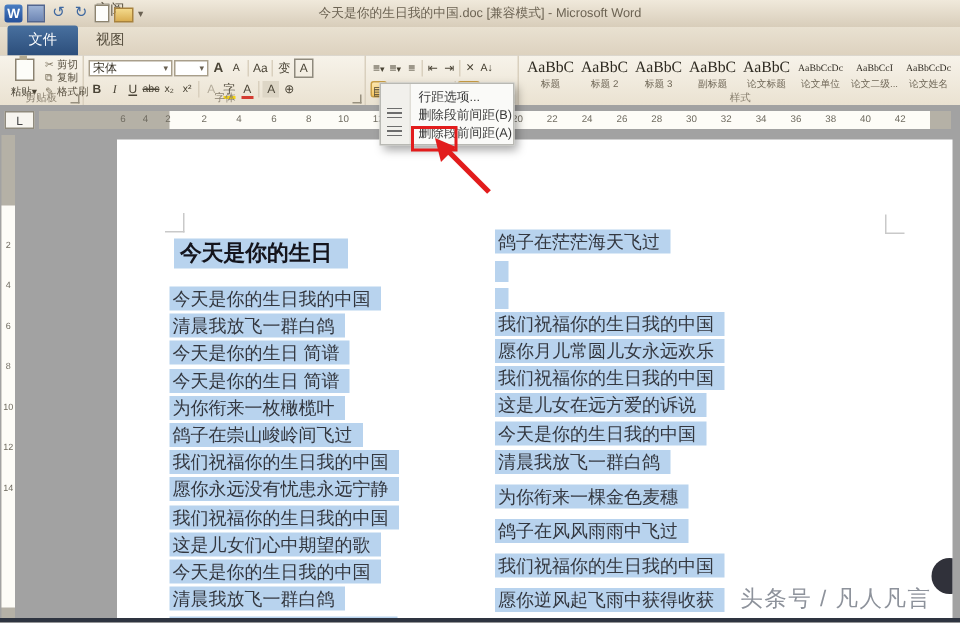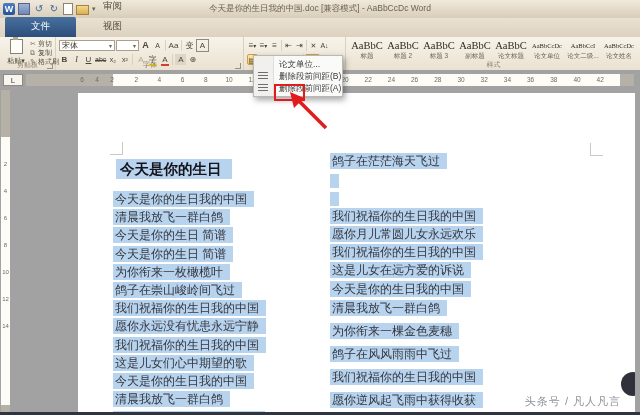"今天是你的生日我的中国.doc [兼容模式] - AaBbCcDc Word" div.wtitle { text: AaBbCcDc -> Microsoft }
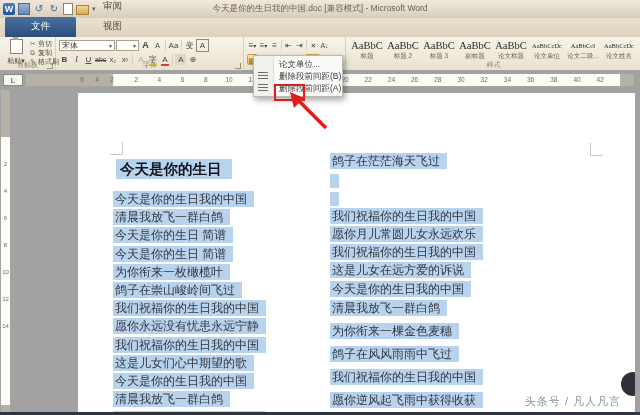"文件" .tab.file { margin-right: 18px -> 3px; padding: 3px 26px 4px -> 3px 14px 4px }
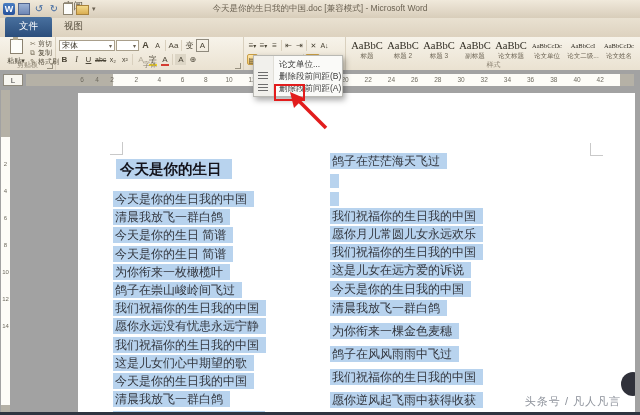"论文单位..." div.lsitem { text: 论文单位 -> 行距选项 }
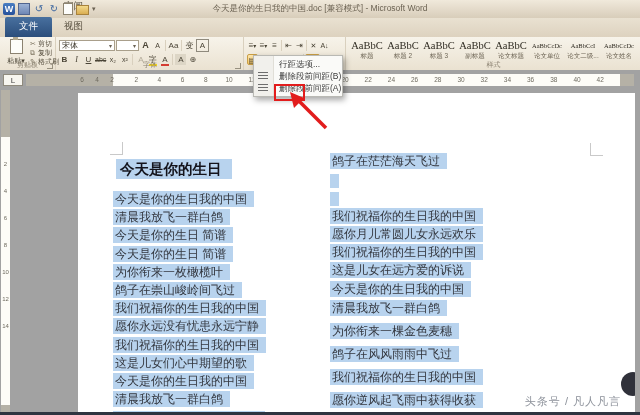"头条号 / 凡人凡言" .watermark { font-size: 11px -> 15px }
